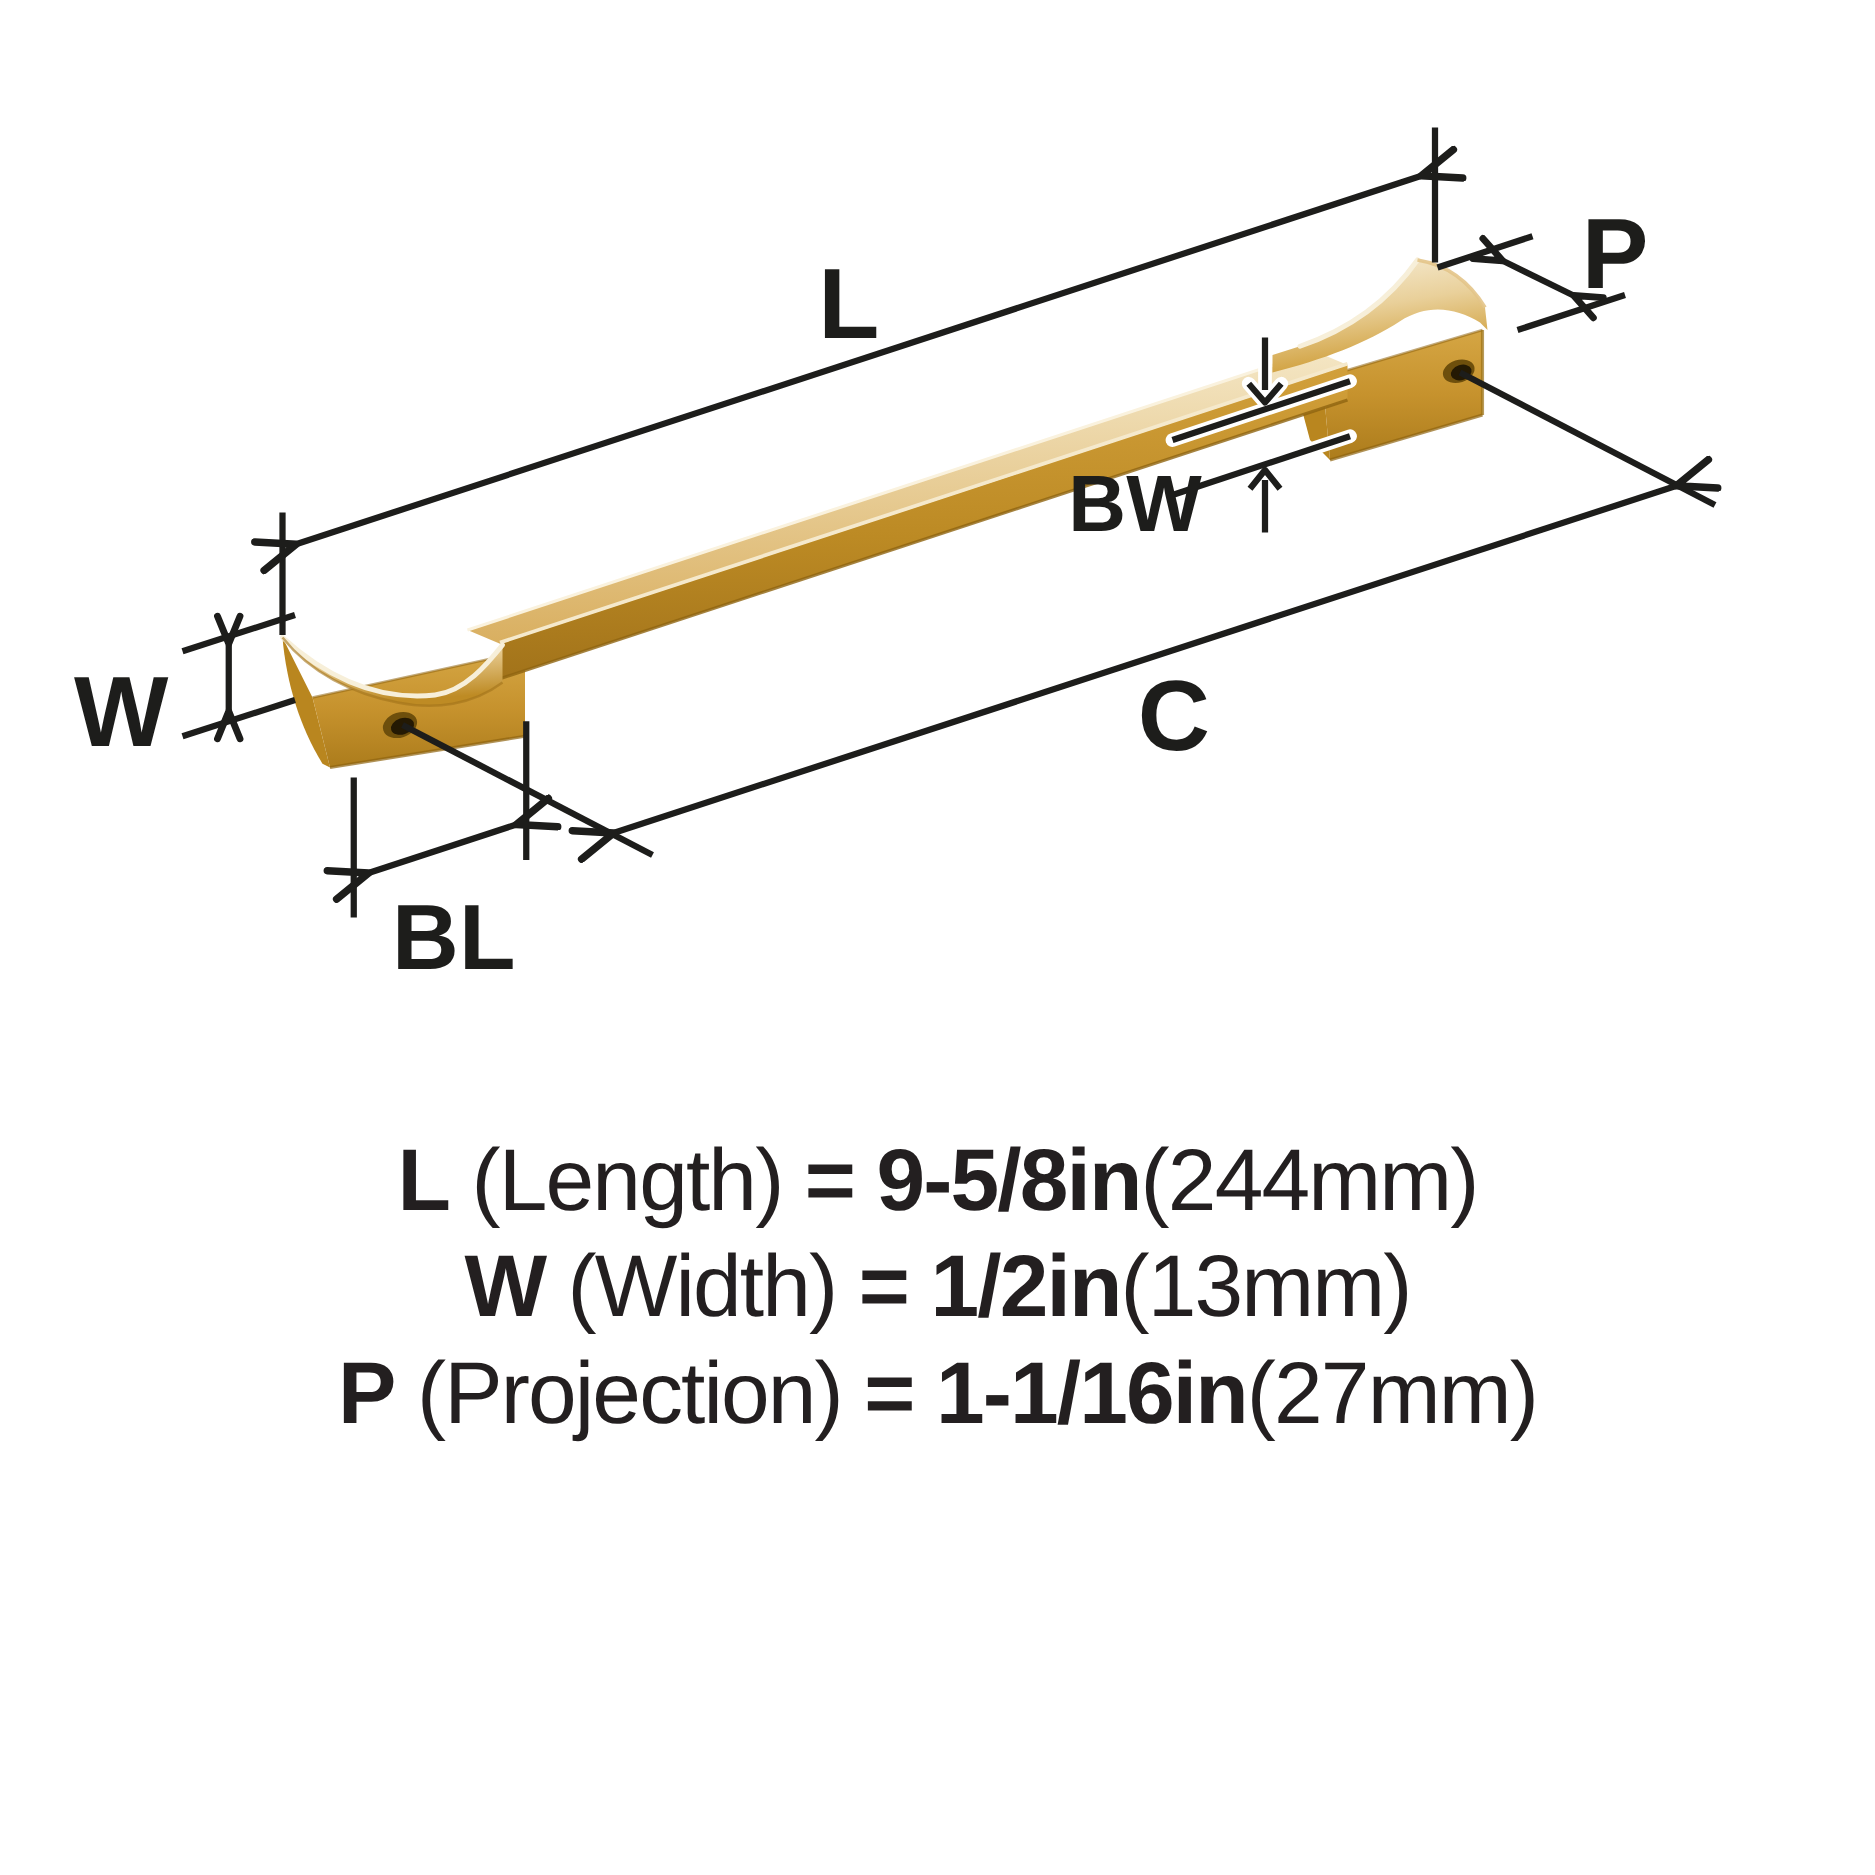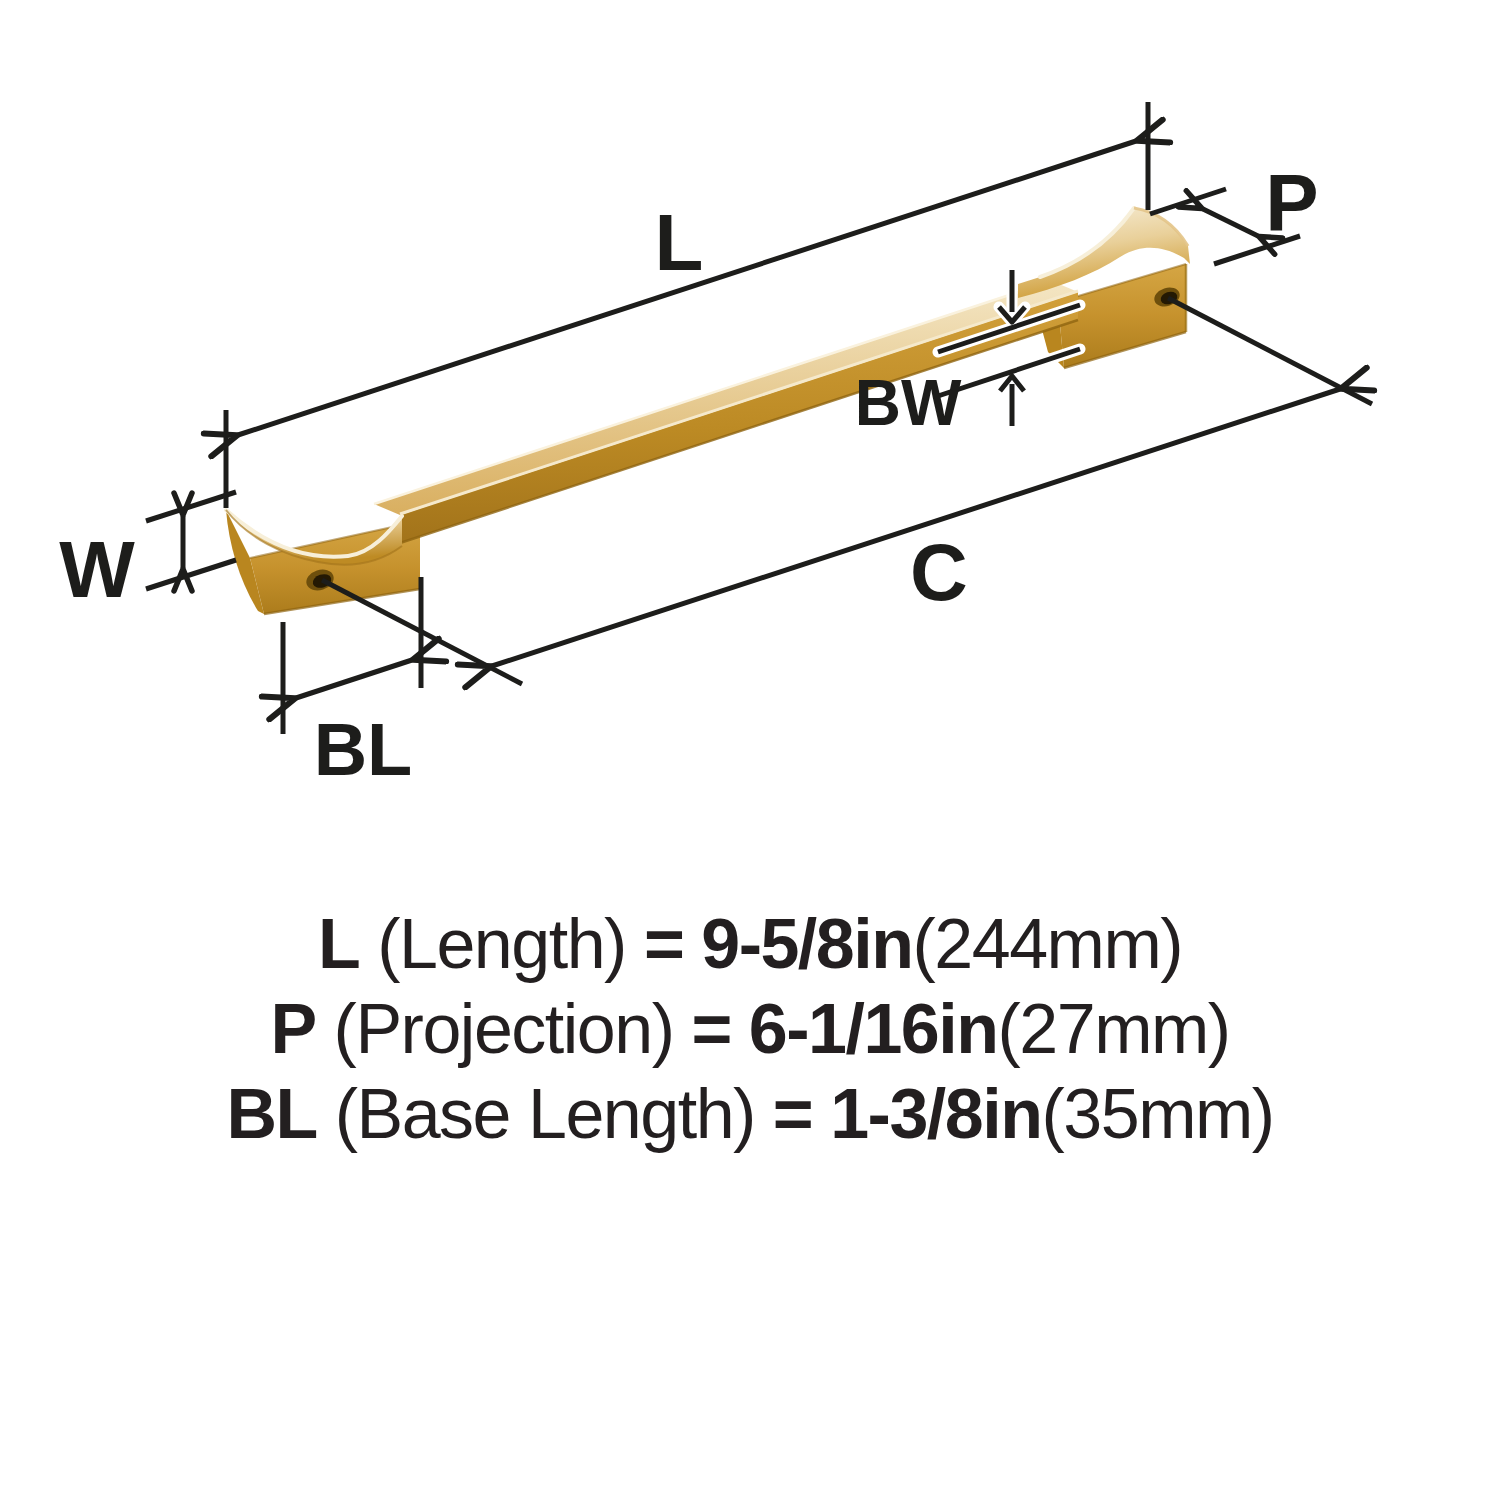"W (Width) = 1/2in(13mm)" div.spec-line { html: none -> <div><span>W</span><span> (Width) </span><span>= 1/2in</span><span>(13mm)</span></div> }
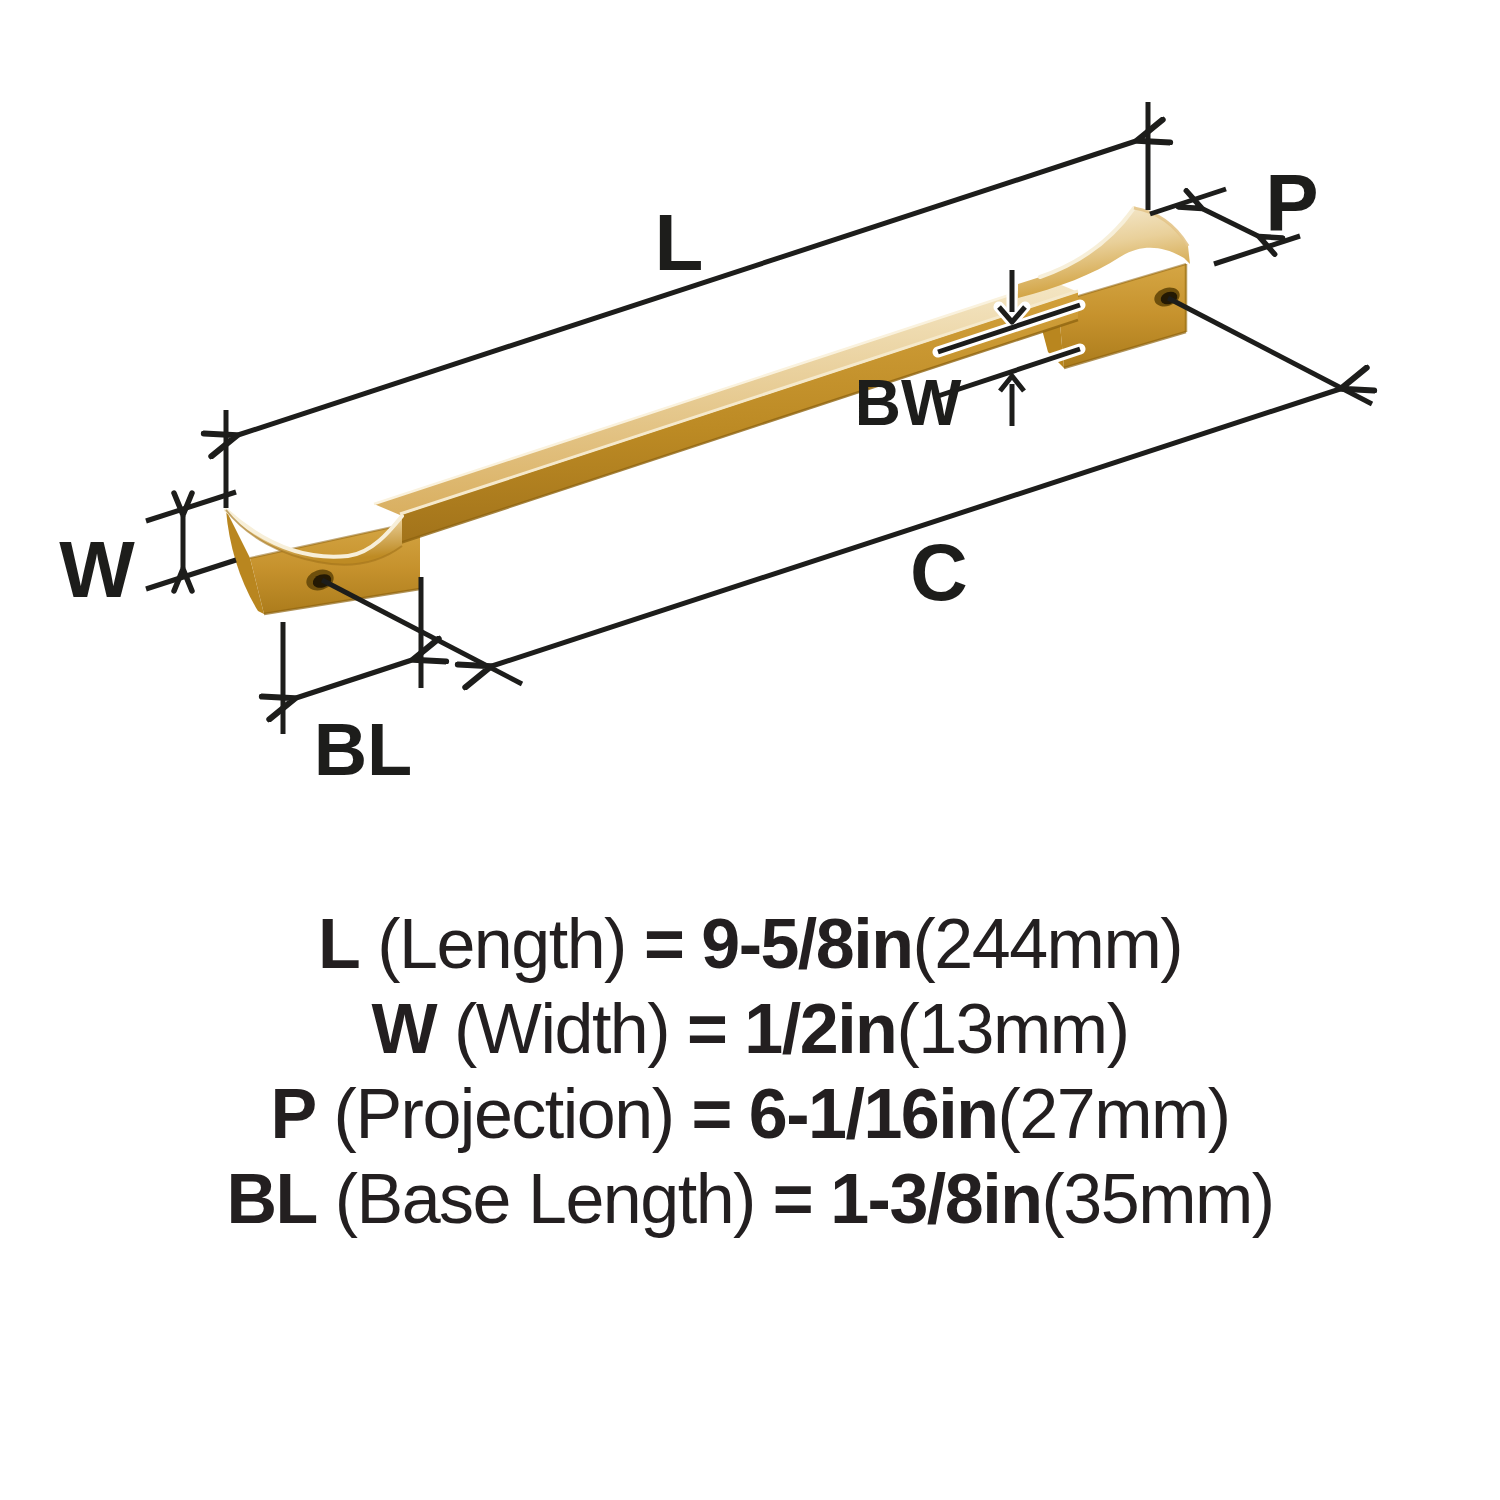"= 6-1/16in" span.b { text: 6-1/16in -> 1-1/16in }
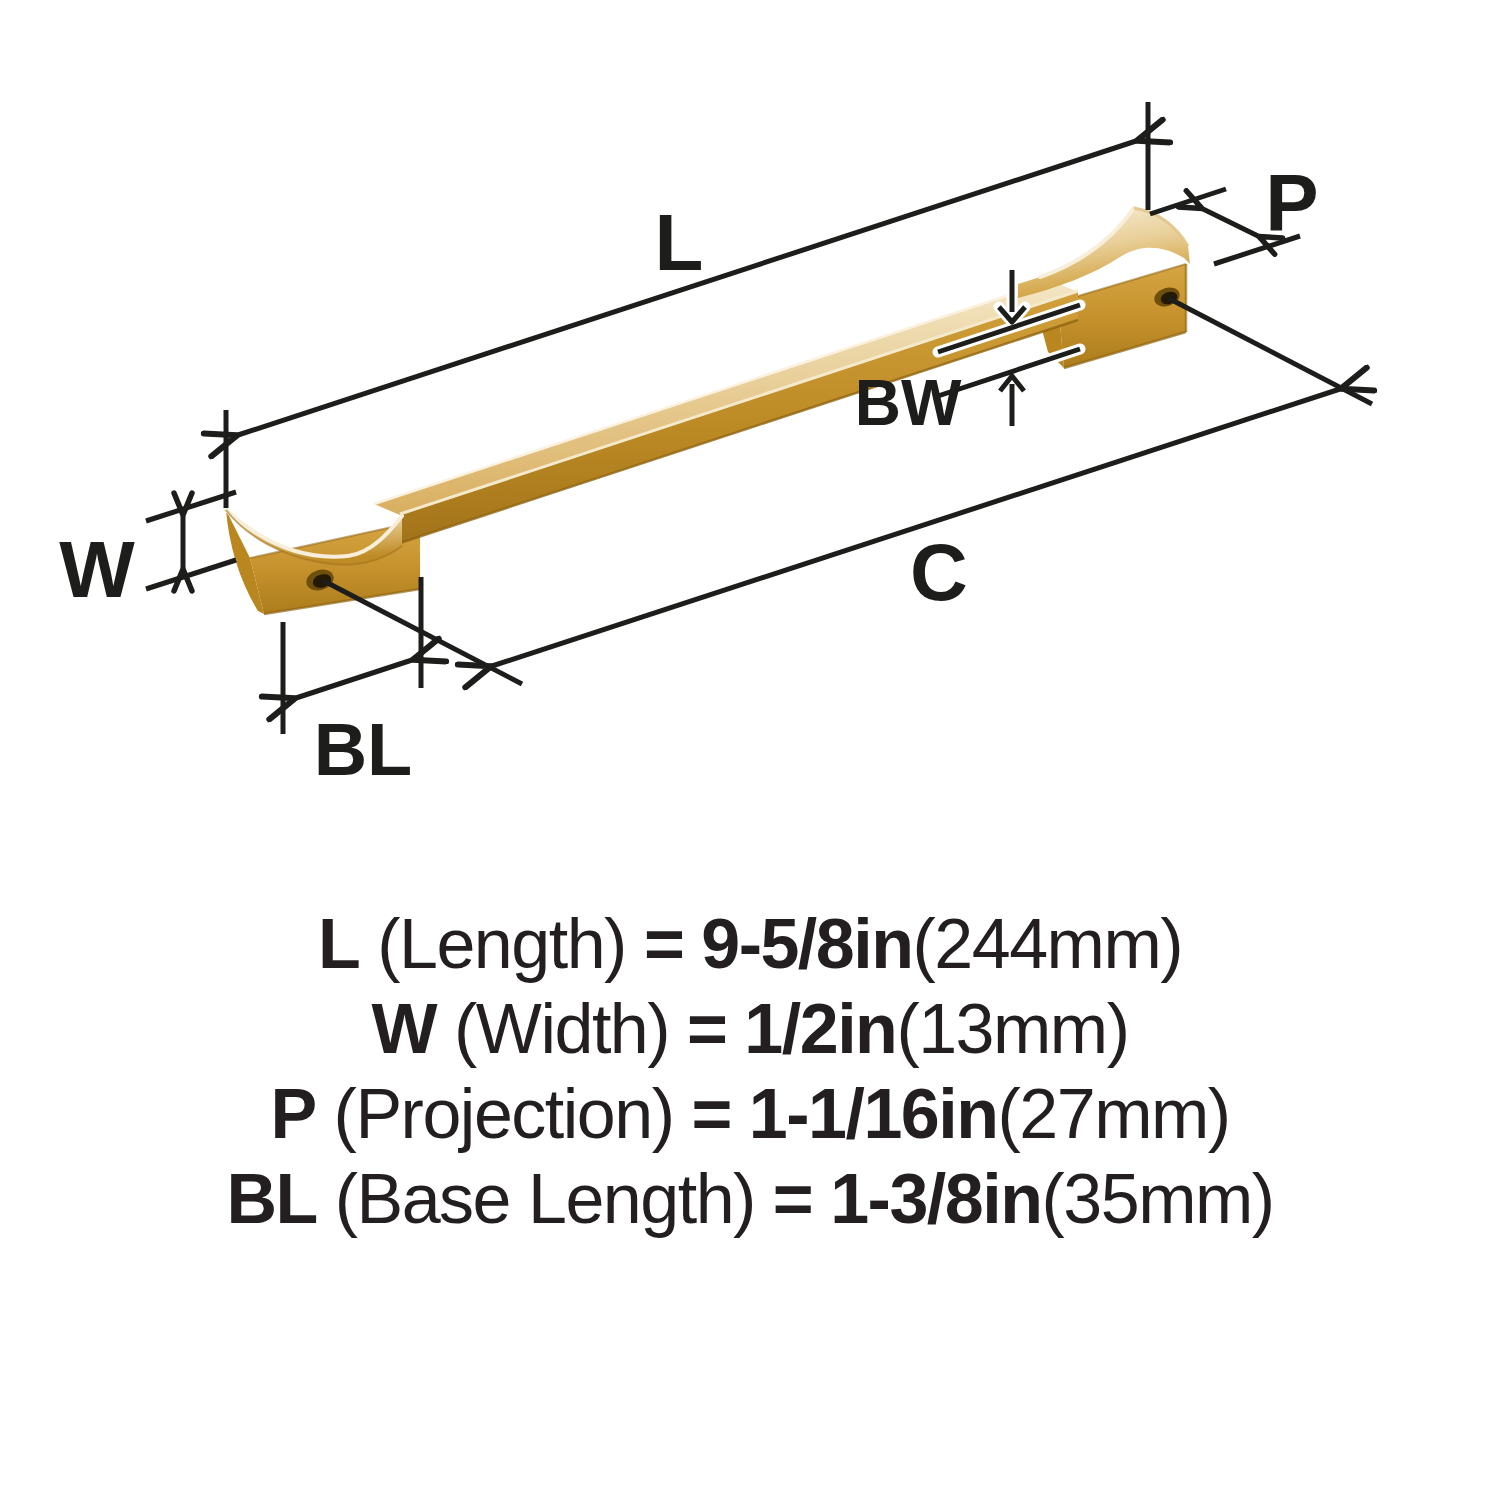"BL (Base Length) = 1-3/8in(35mm)" div.spec-line { html: <div><span>BL</span><span> (Base Length) </span><span>= 1-3/8in</span><span>(35mm)</span></div> -> none }
